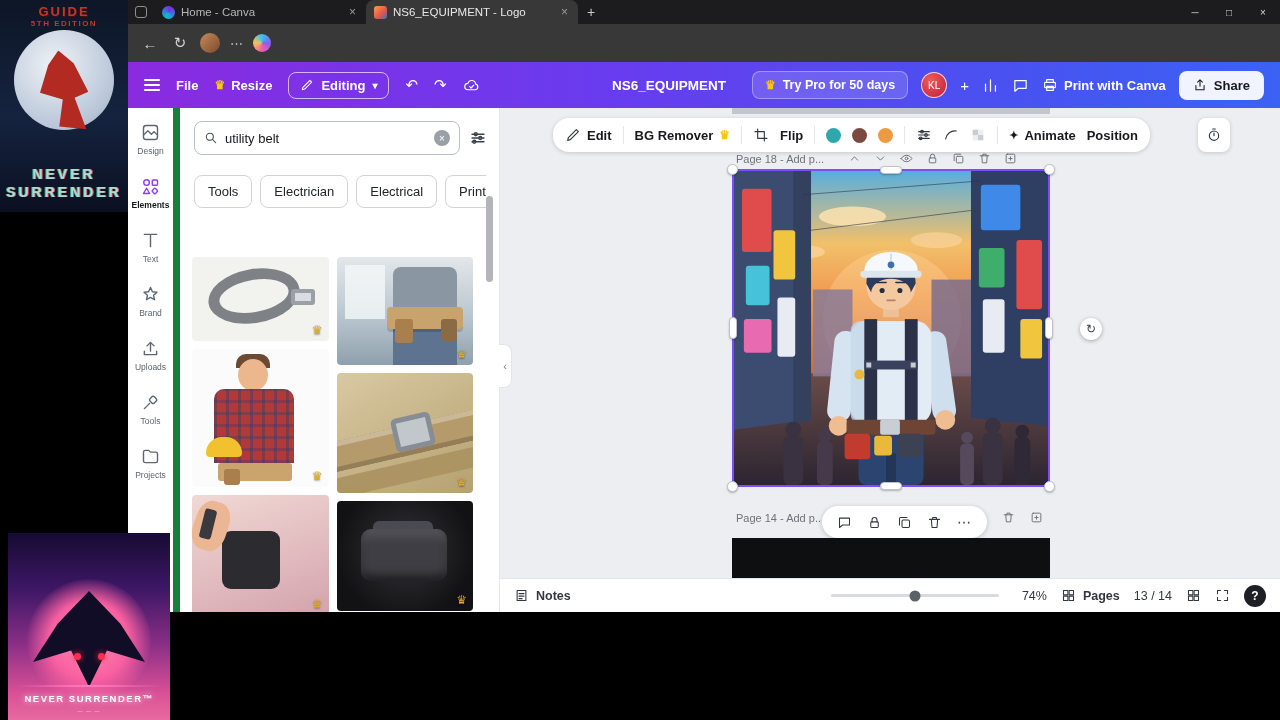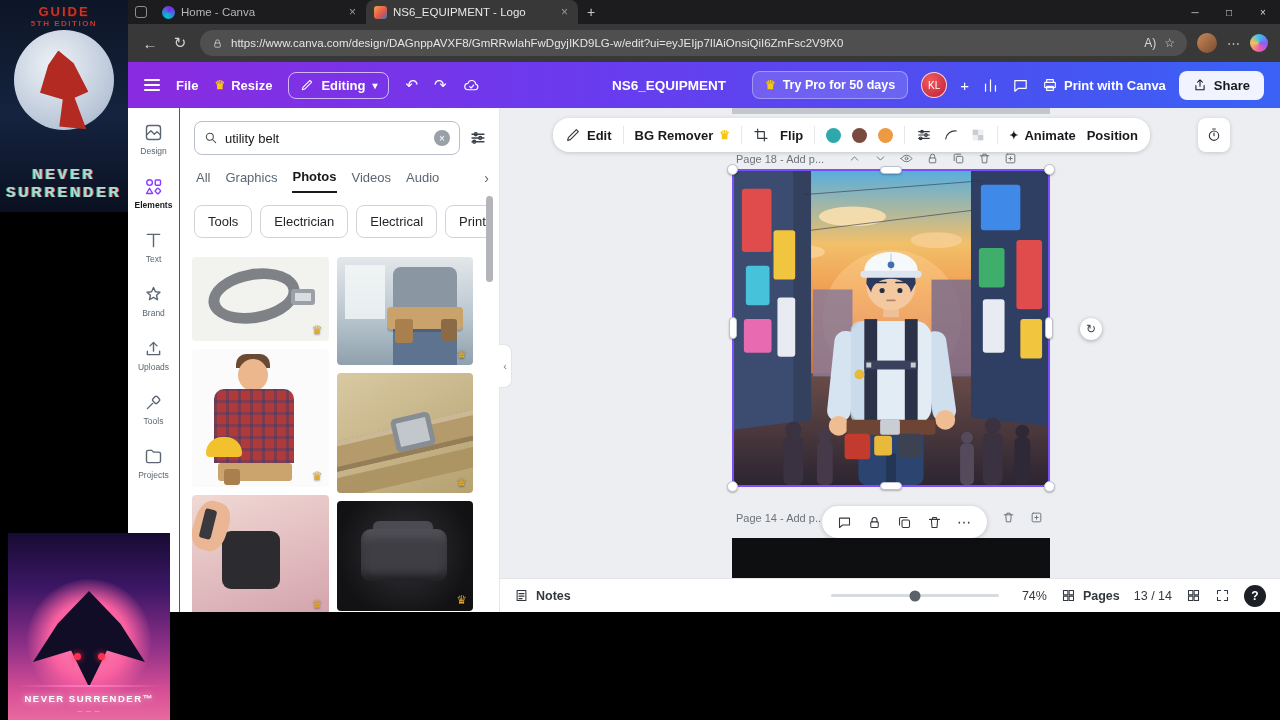"https://www.canva.com/design/DAGnppAVXF8" div.addrpill { html: <div> <svg> <rect></rect> <path></path> </svg> <span>https://www.canva.com/design/DAGnppAVXF8/GmRRwlahFwDgyjIKD9LG-w/edit?ui=eyJEIjp7IlAiOnsiQiI6ZmFsc2V9fX0</span> <span>A)</span> <span>☆</span> </div> -> none }
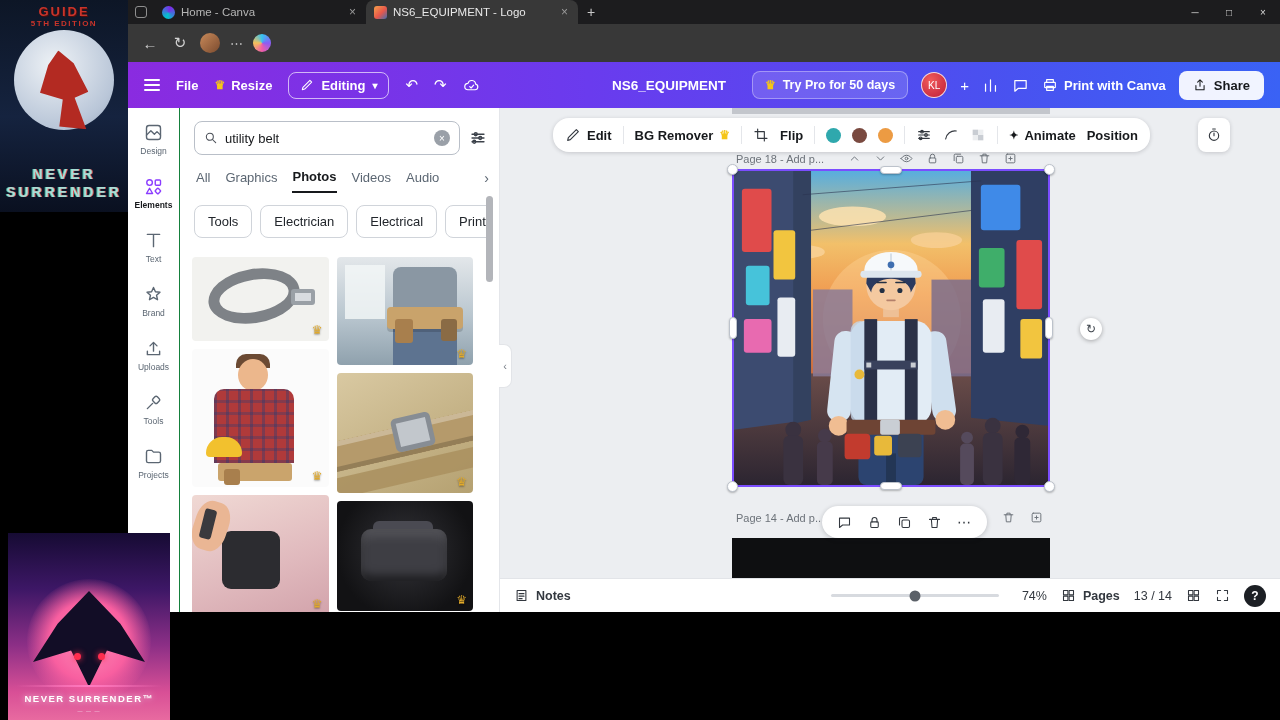"Design" .rail { border-right: 1px solid #15803d -> 7px solid #15803d }
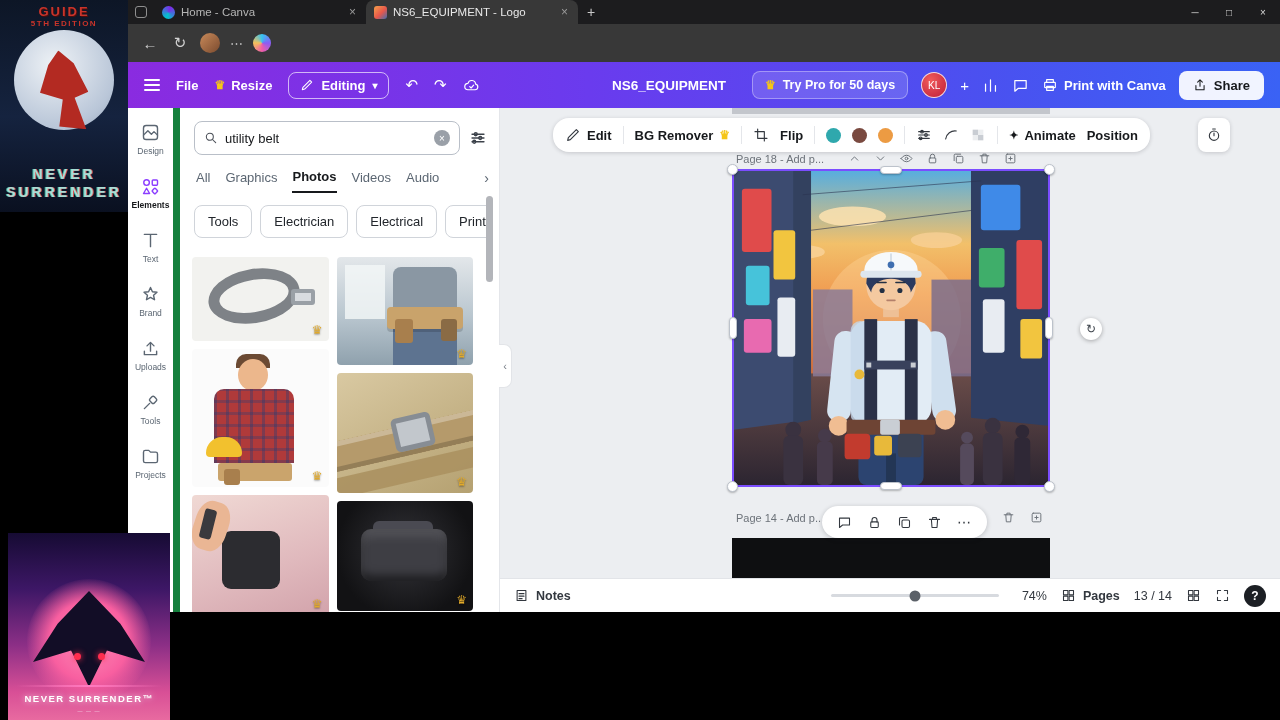"All" div.ptabs { html: <div> <span>All</span> <span>Graphics</span> <span>Photos</span> <span>Videos</span> <span>Audio</span> <span>›</span> </div> -> none }
